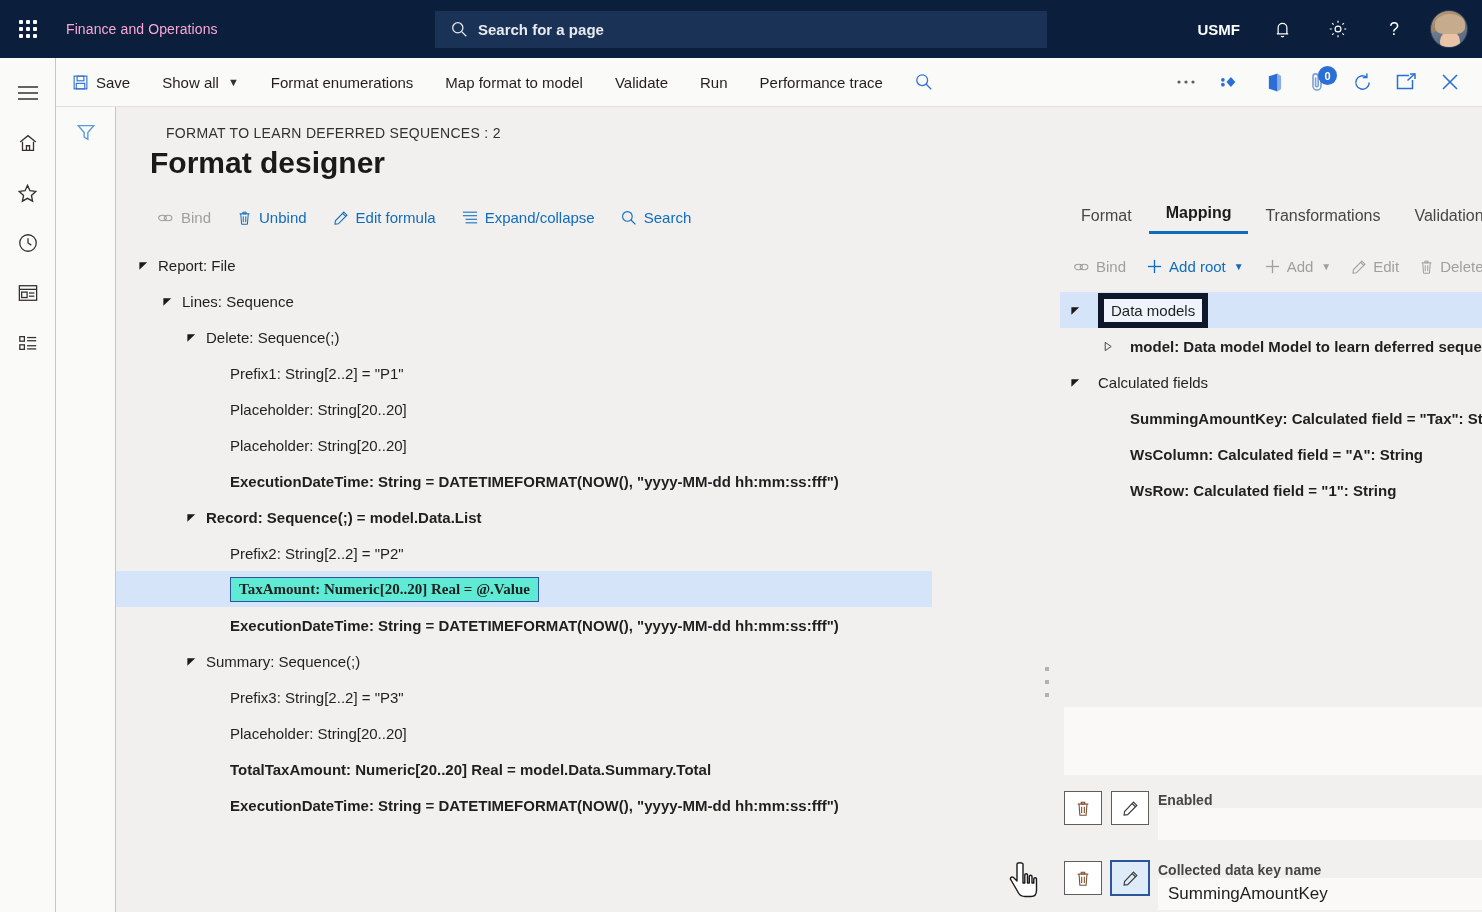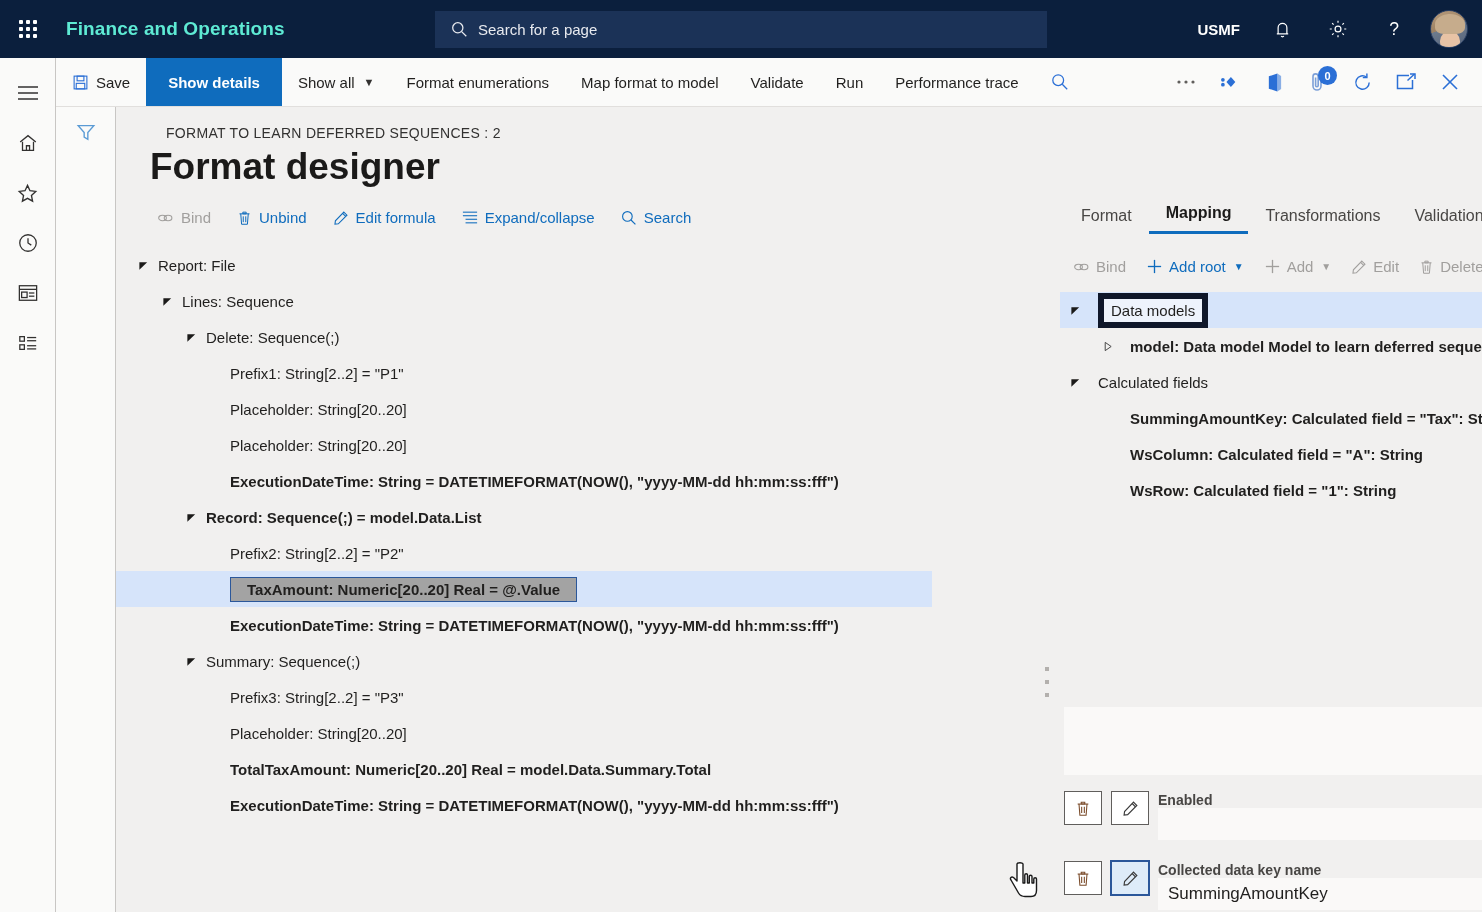"Finance and Operations" .app-title { color: #5eead4 -> #f9a8d4; font-size: 19px -> 14px; font-weight: bold -> normal }
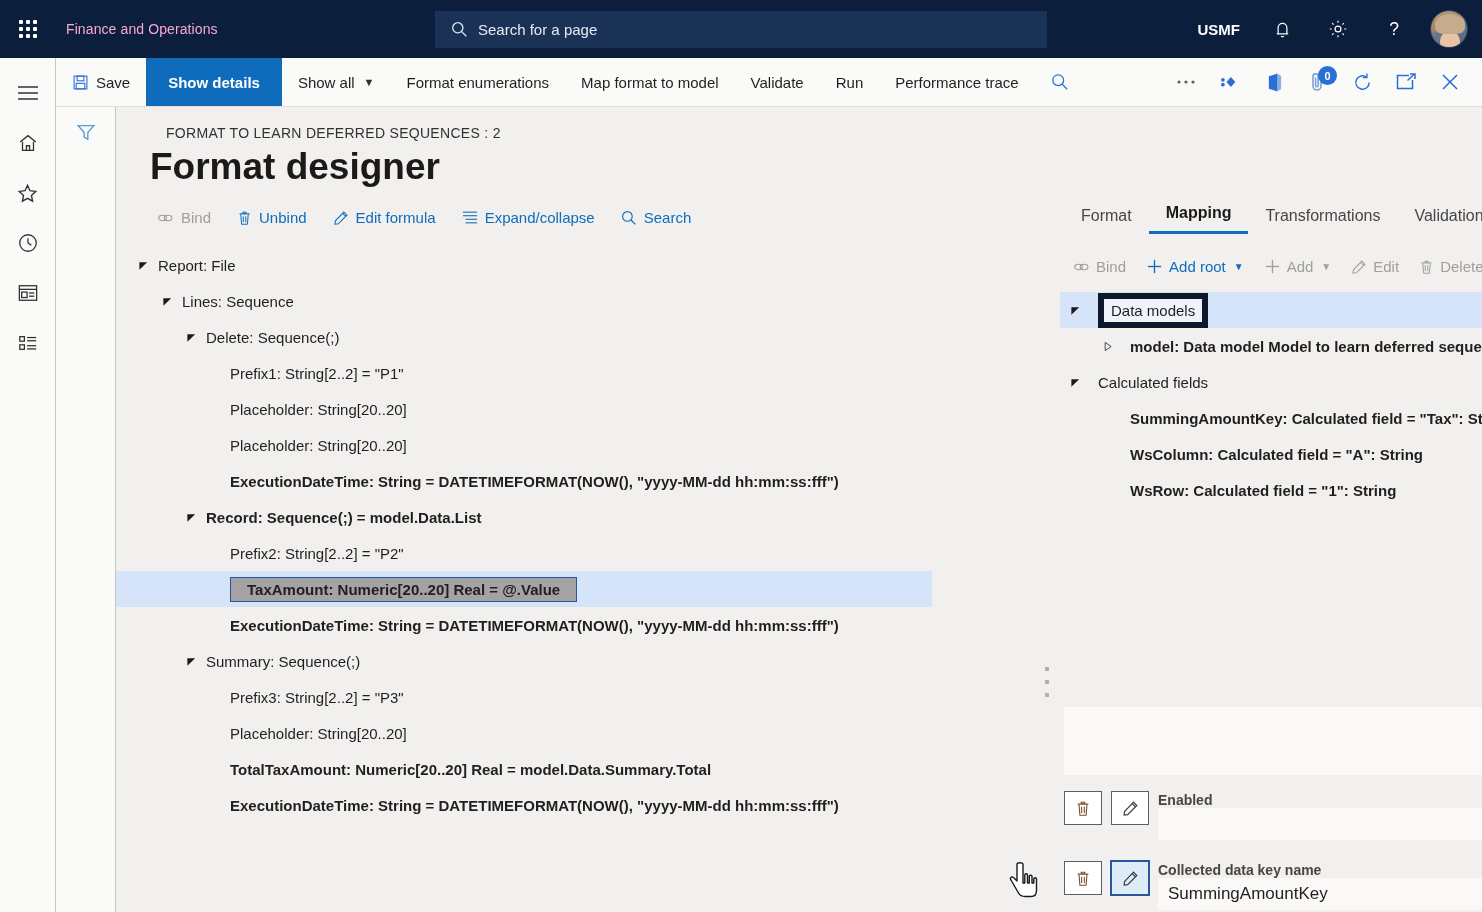"Search for a page" .searchbox { font-weight: none -> bold }
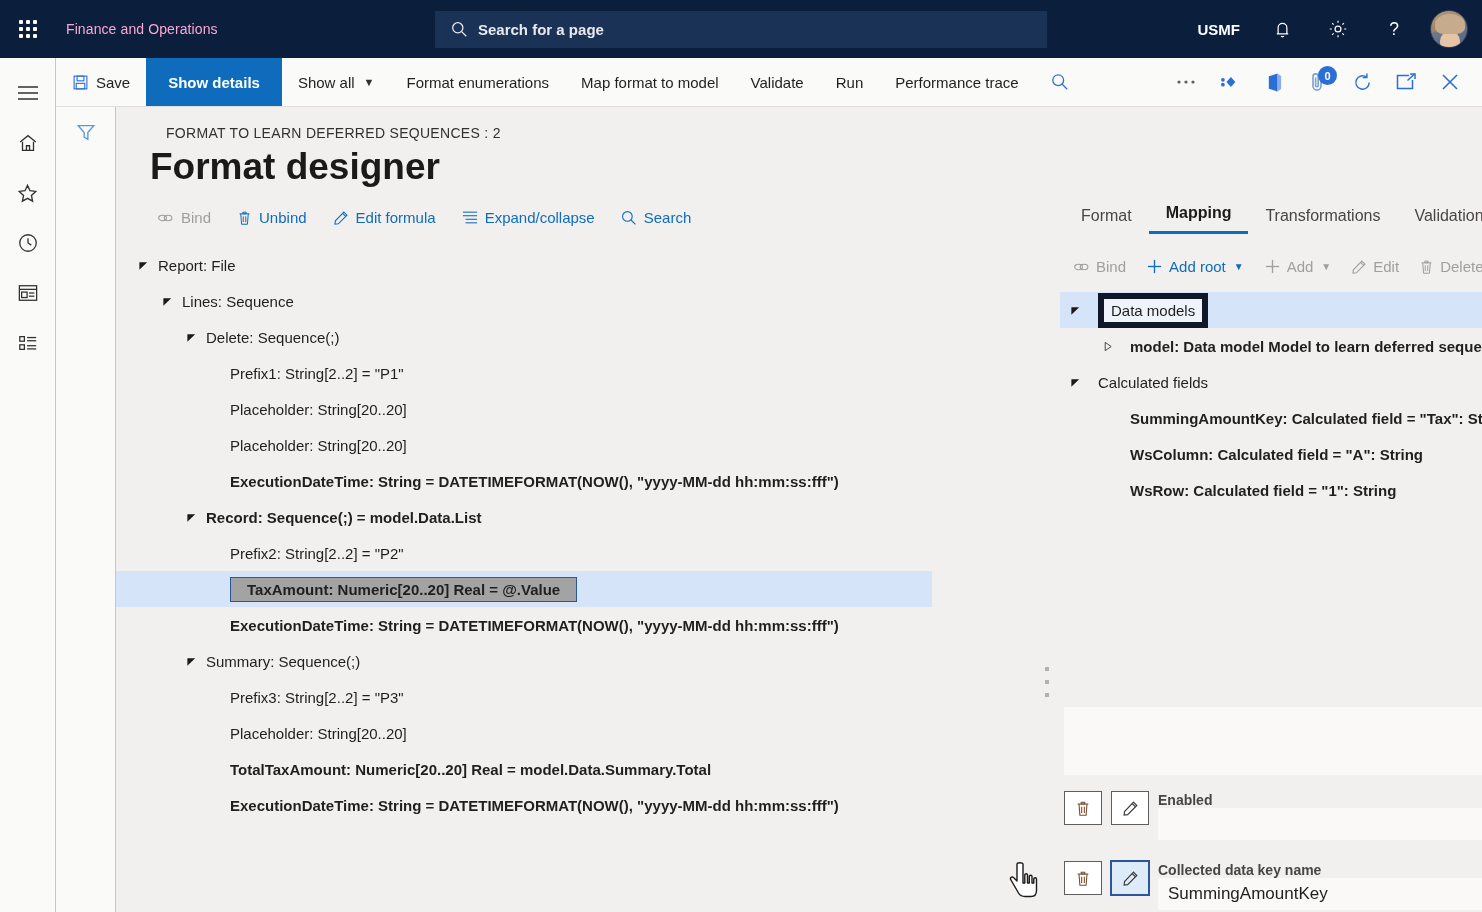"Show details" div.cmd { html: <div> <span>Show details</span> </div> -> none }
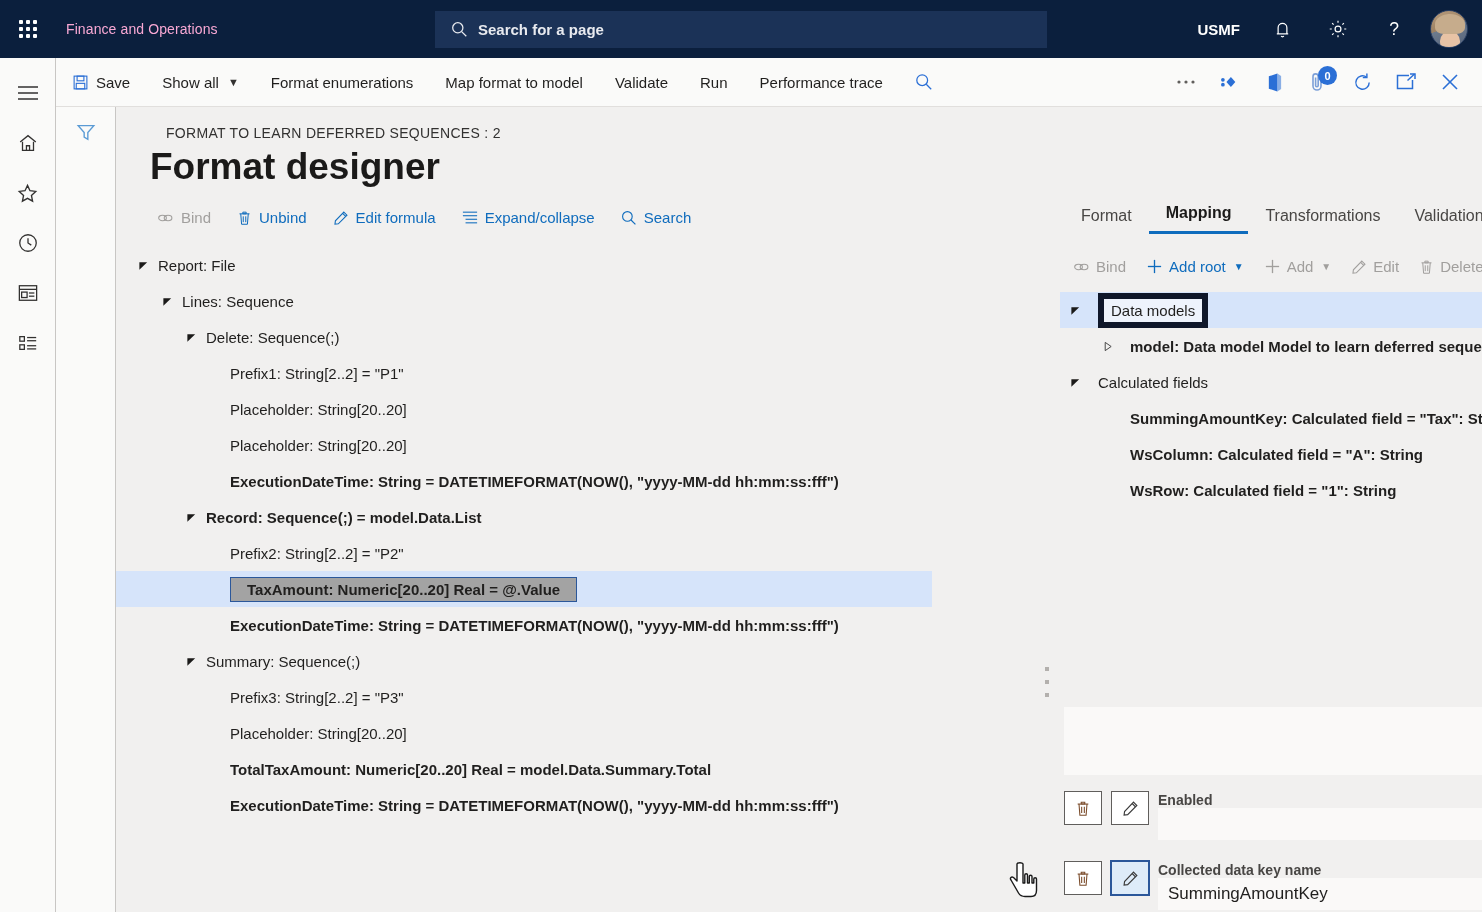"Format designer" .page-title { font-size: 37px -> 30px }
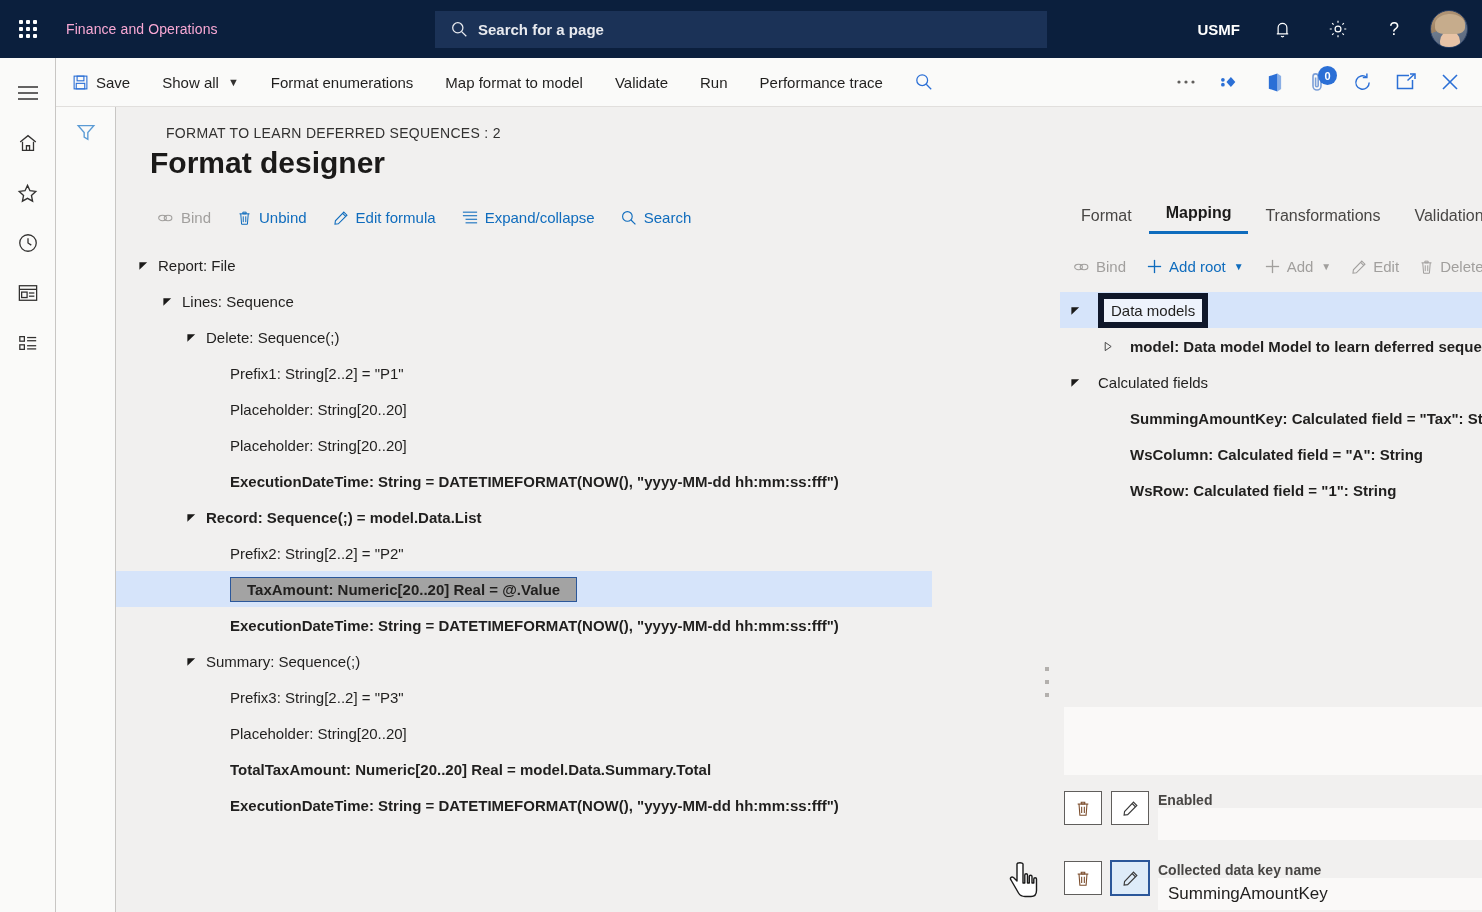"TaxAmount: Numeric[20..20] Real =" .node .boxed { background: #a3a3a3 -> #5eead4; font-family: none -> Liberation Serif, serif; padding: 3px 16px -> 3px 8px }
